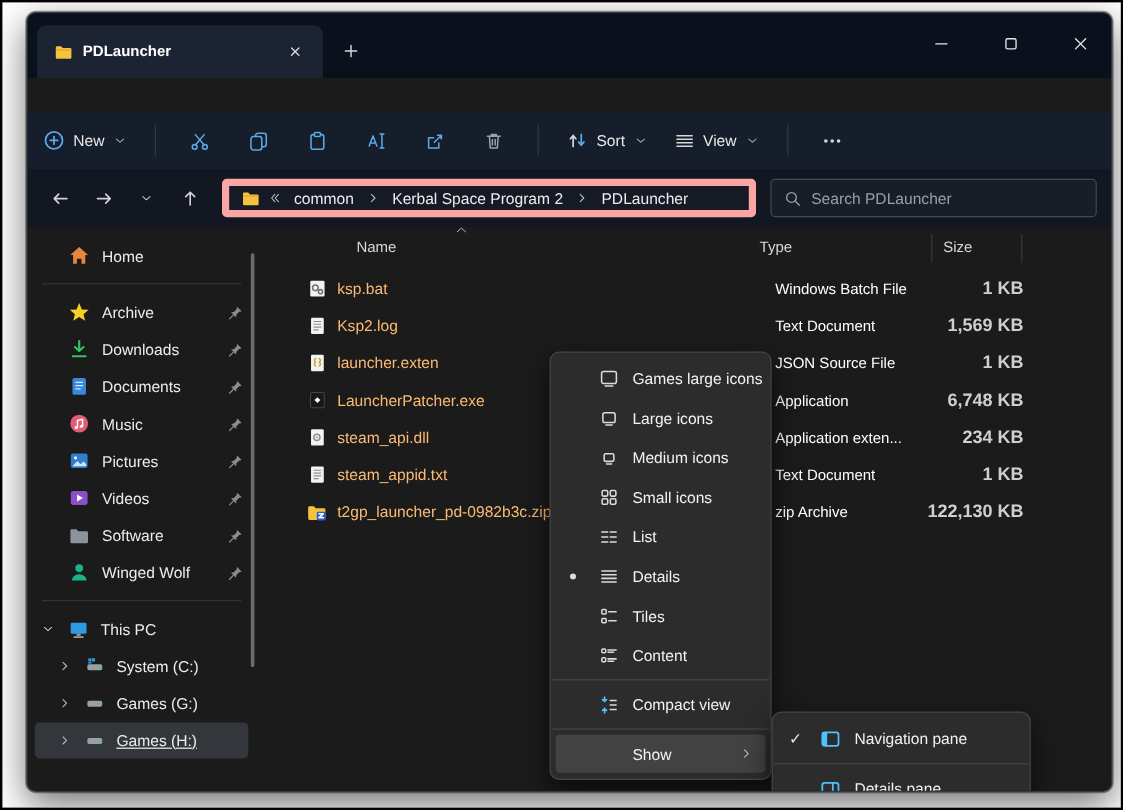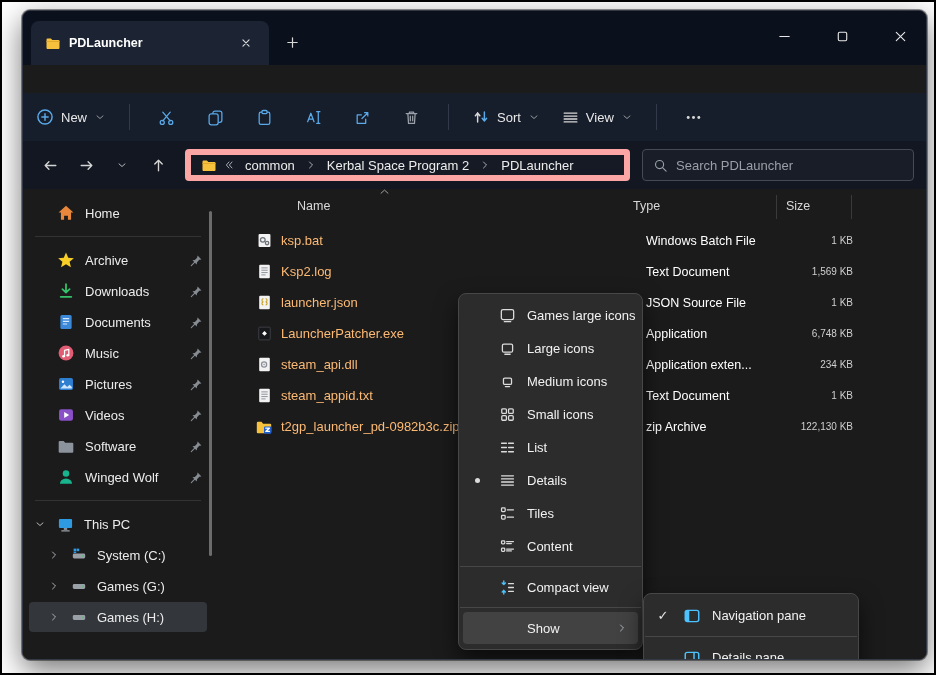"1 KB" .f-size { font-size: 10px -> 15px; font-weight: none -> bold }
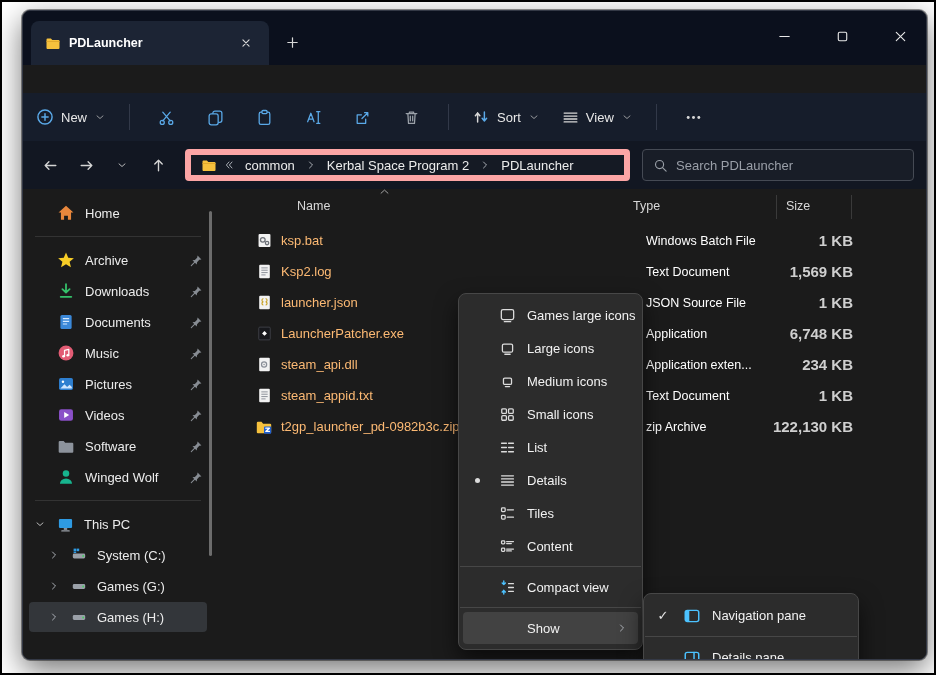"launcher.json" span.f-name { text: launcher.json -> launcher.exten }
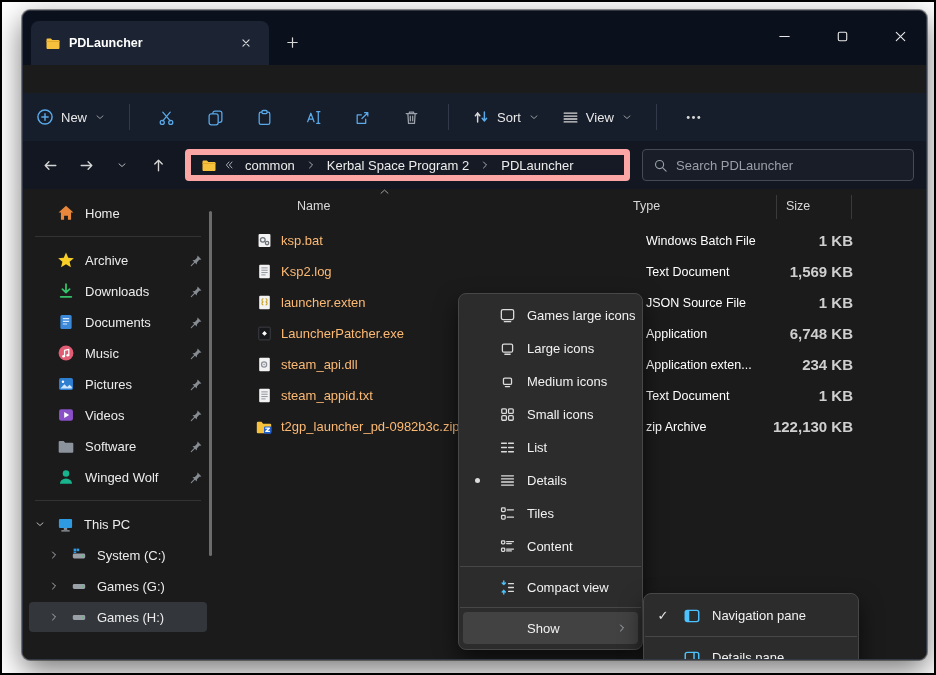"Games (H:)" .side-row.sel { text-decoration: none -> underline }
